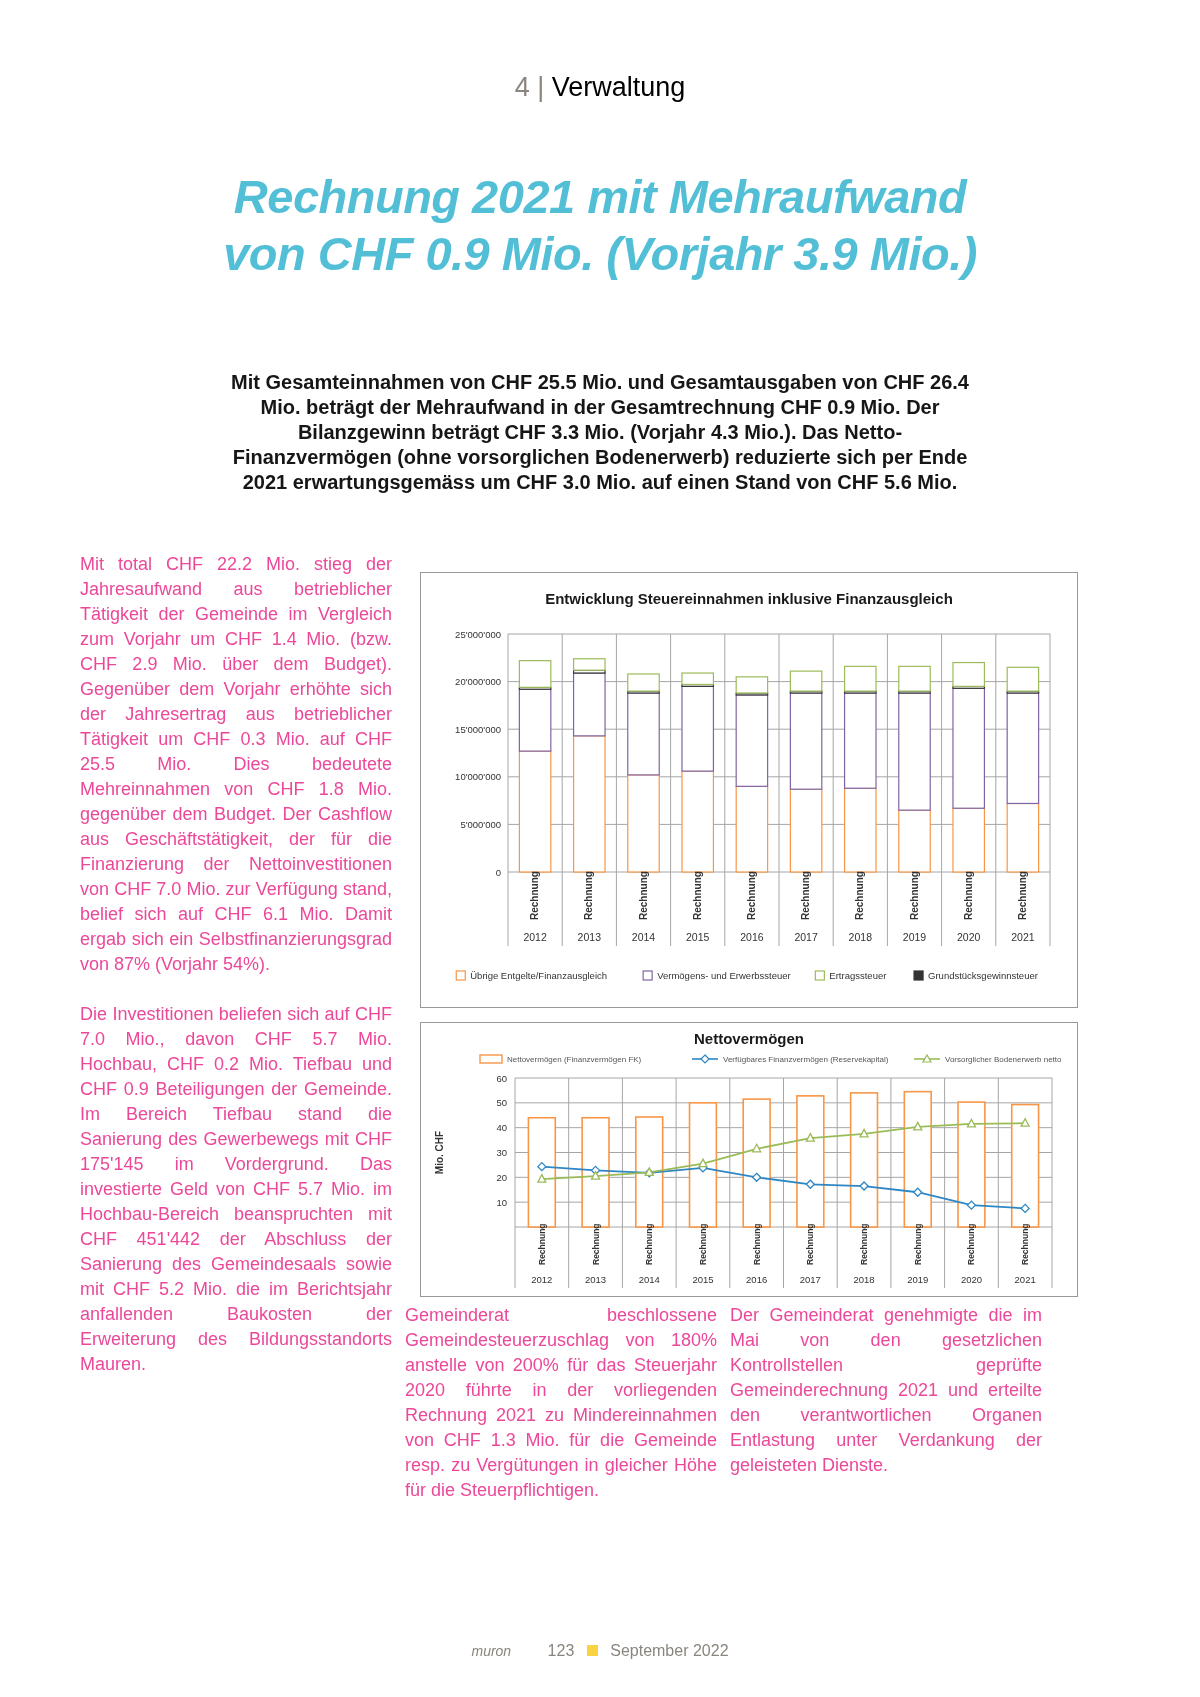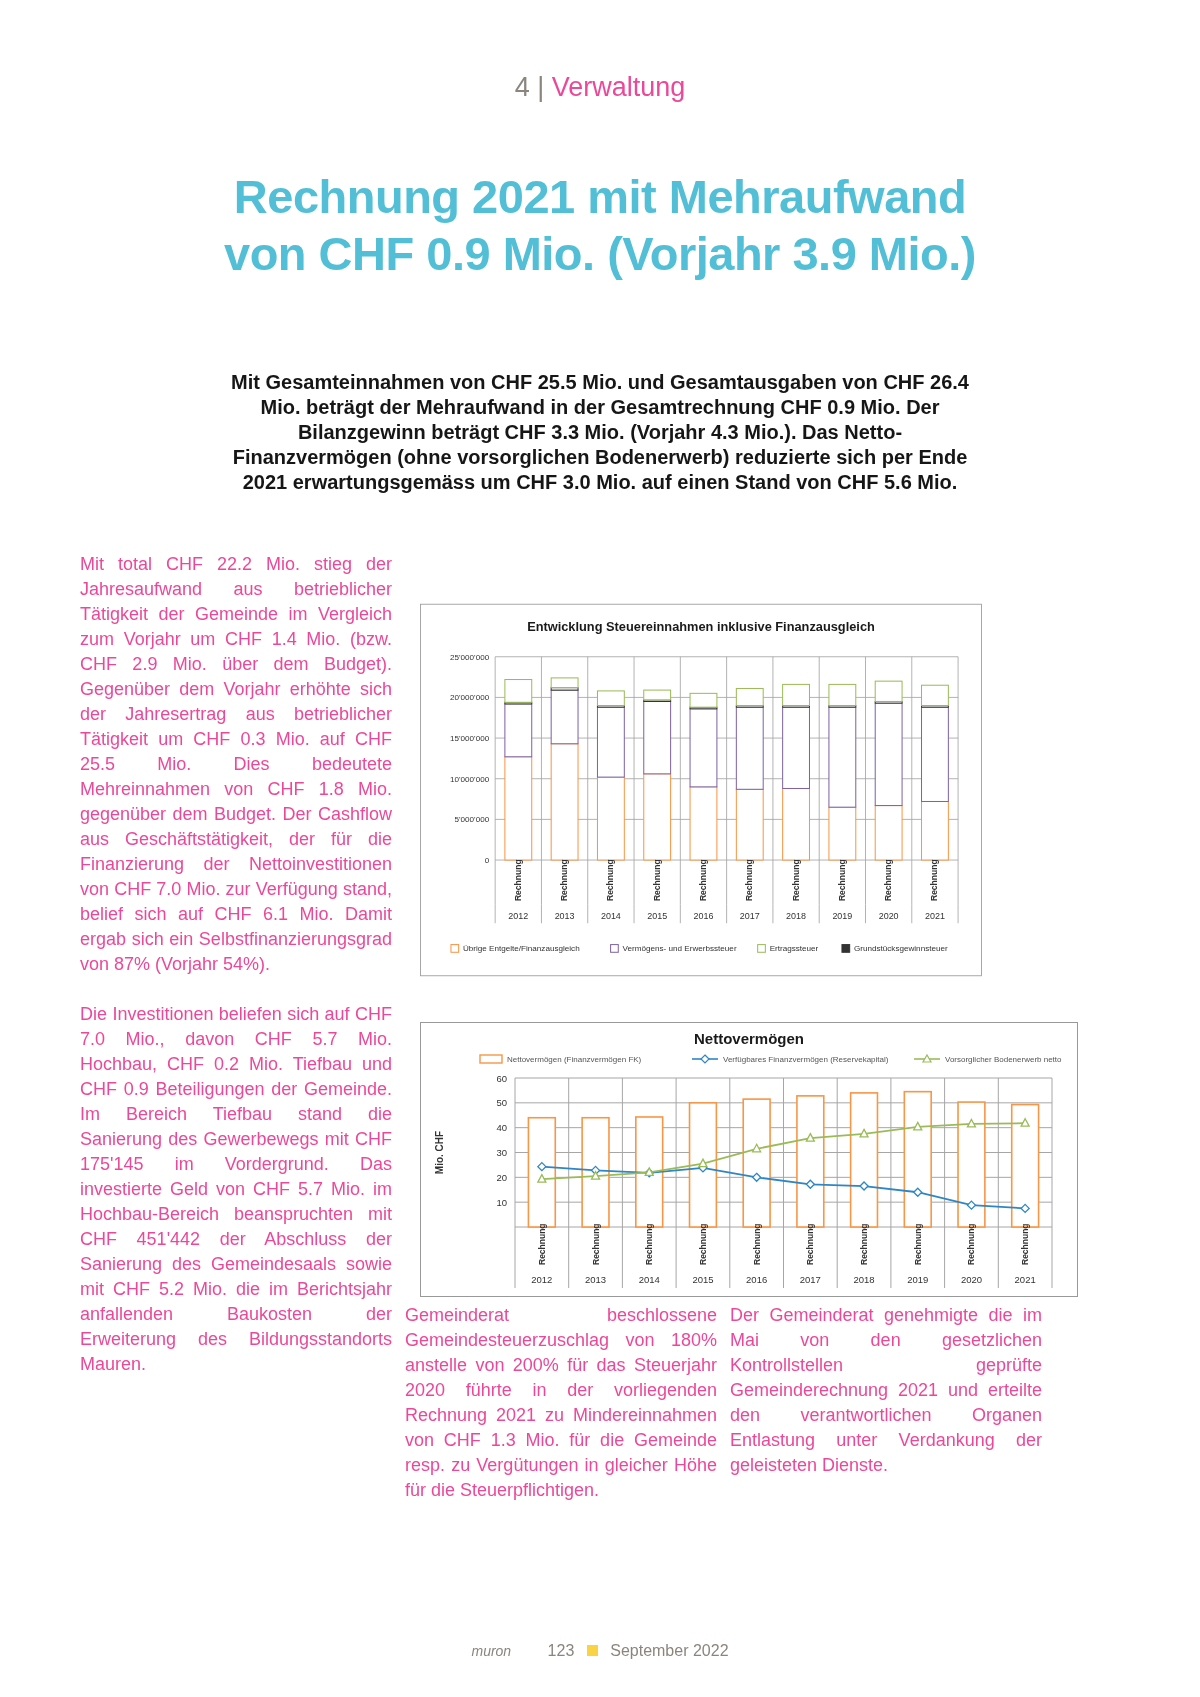"Verwaltung" .page-header .section { color: #ec4899 -> #000000 }
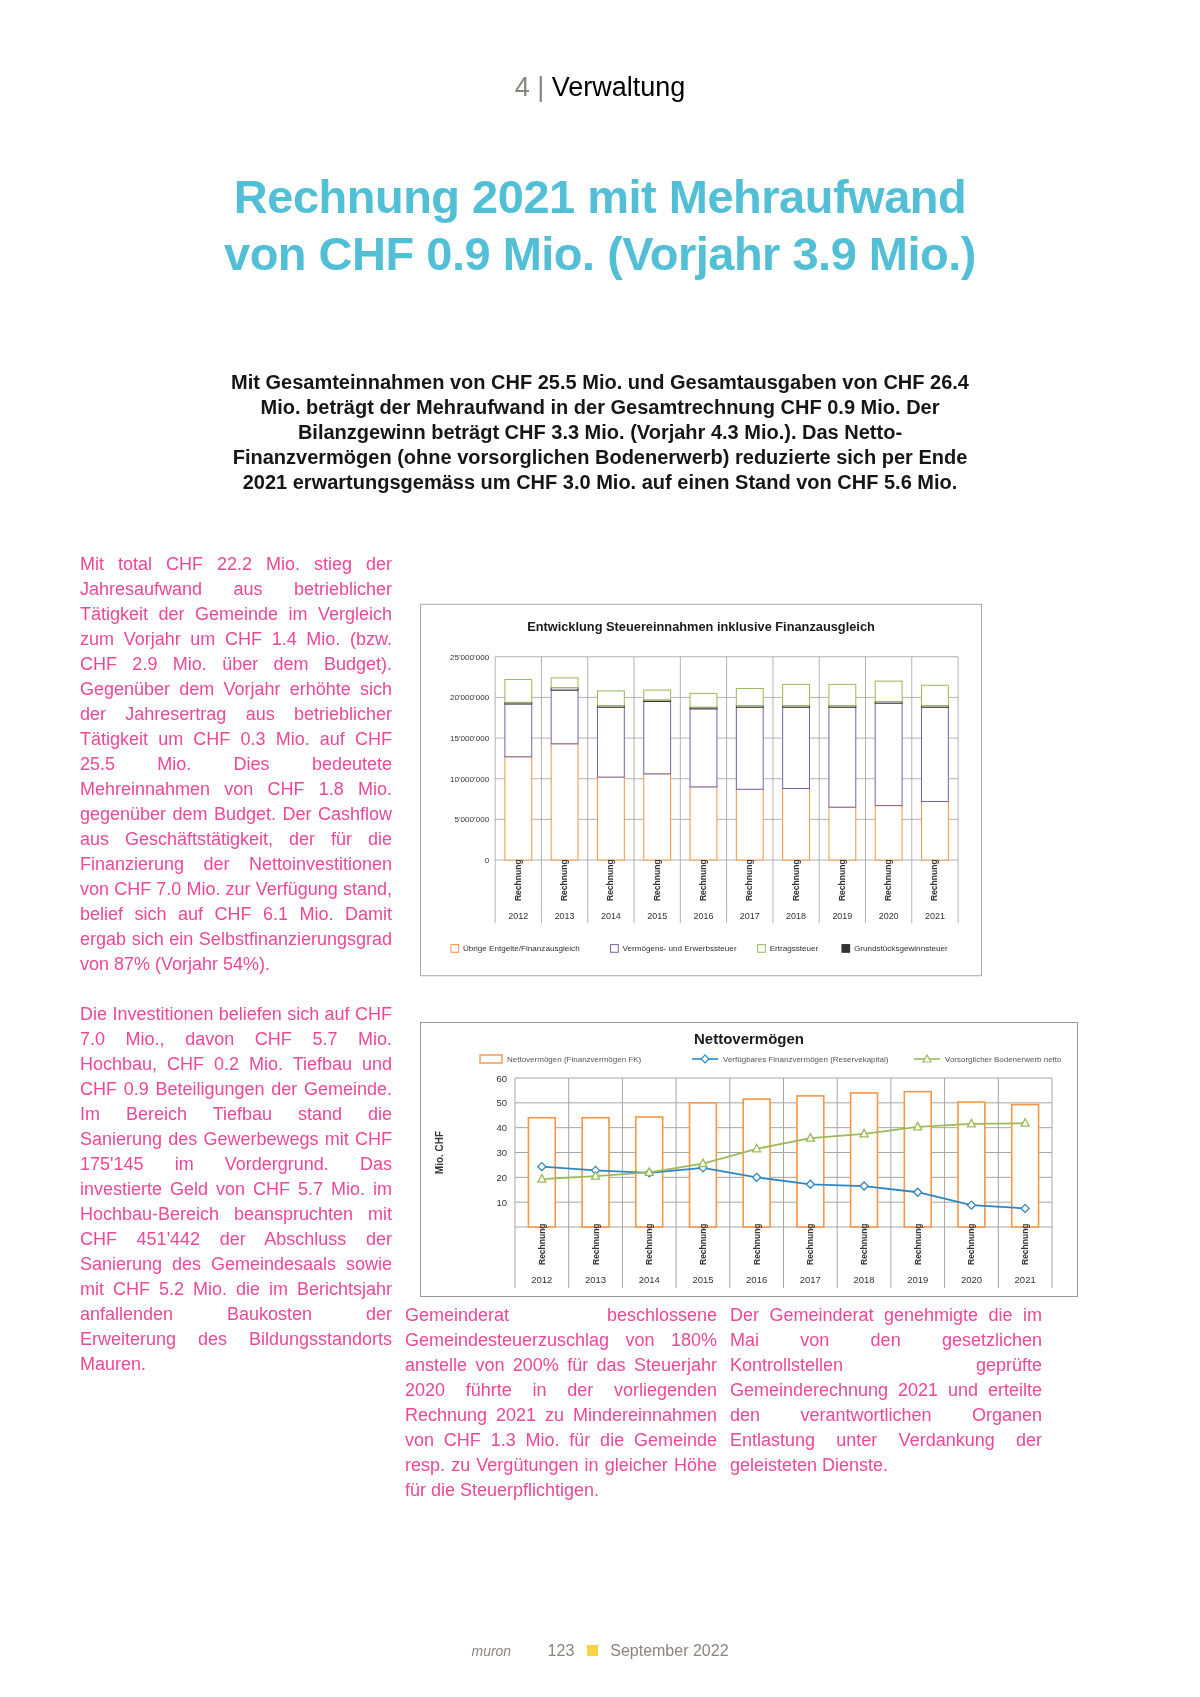"Rechnung 2021 mit Mehraufwand" .doc-title { font-style: none -> italic }
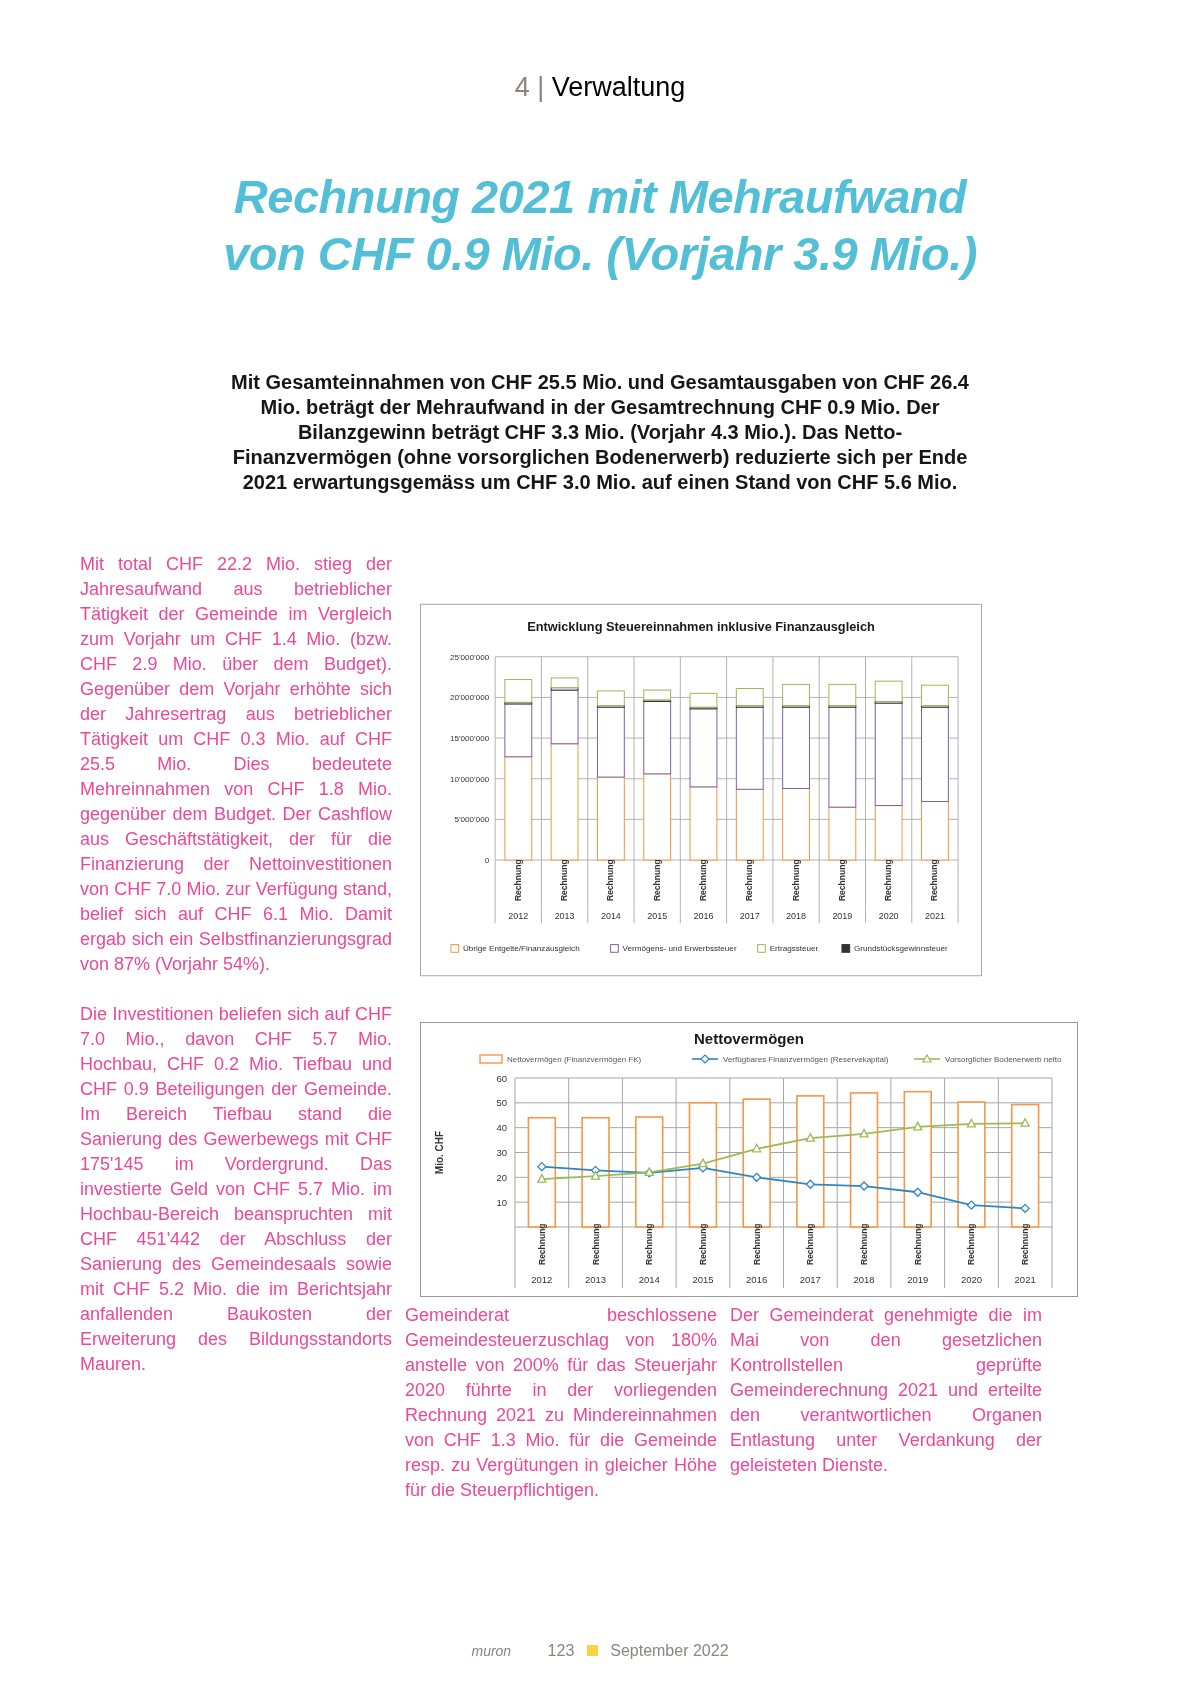"Entwicklung Steuereinnahmen inklusive" #chart1 { width: 562px -> 658px }
